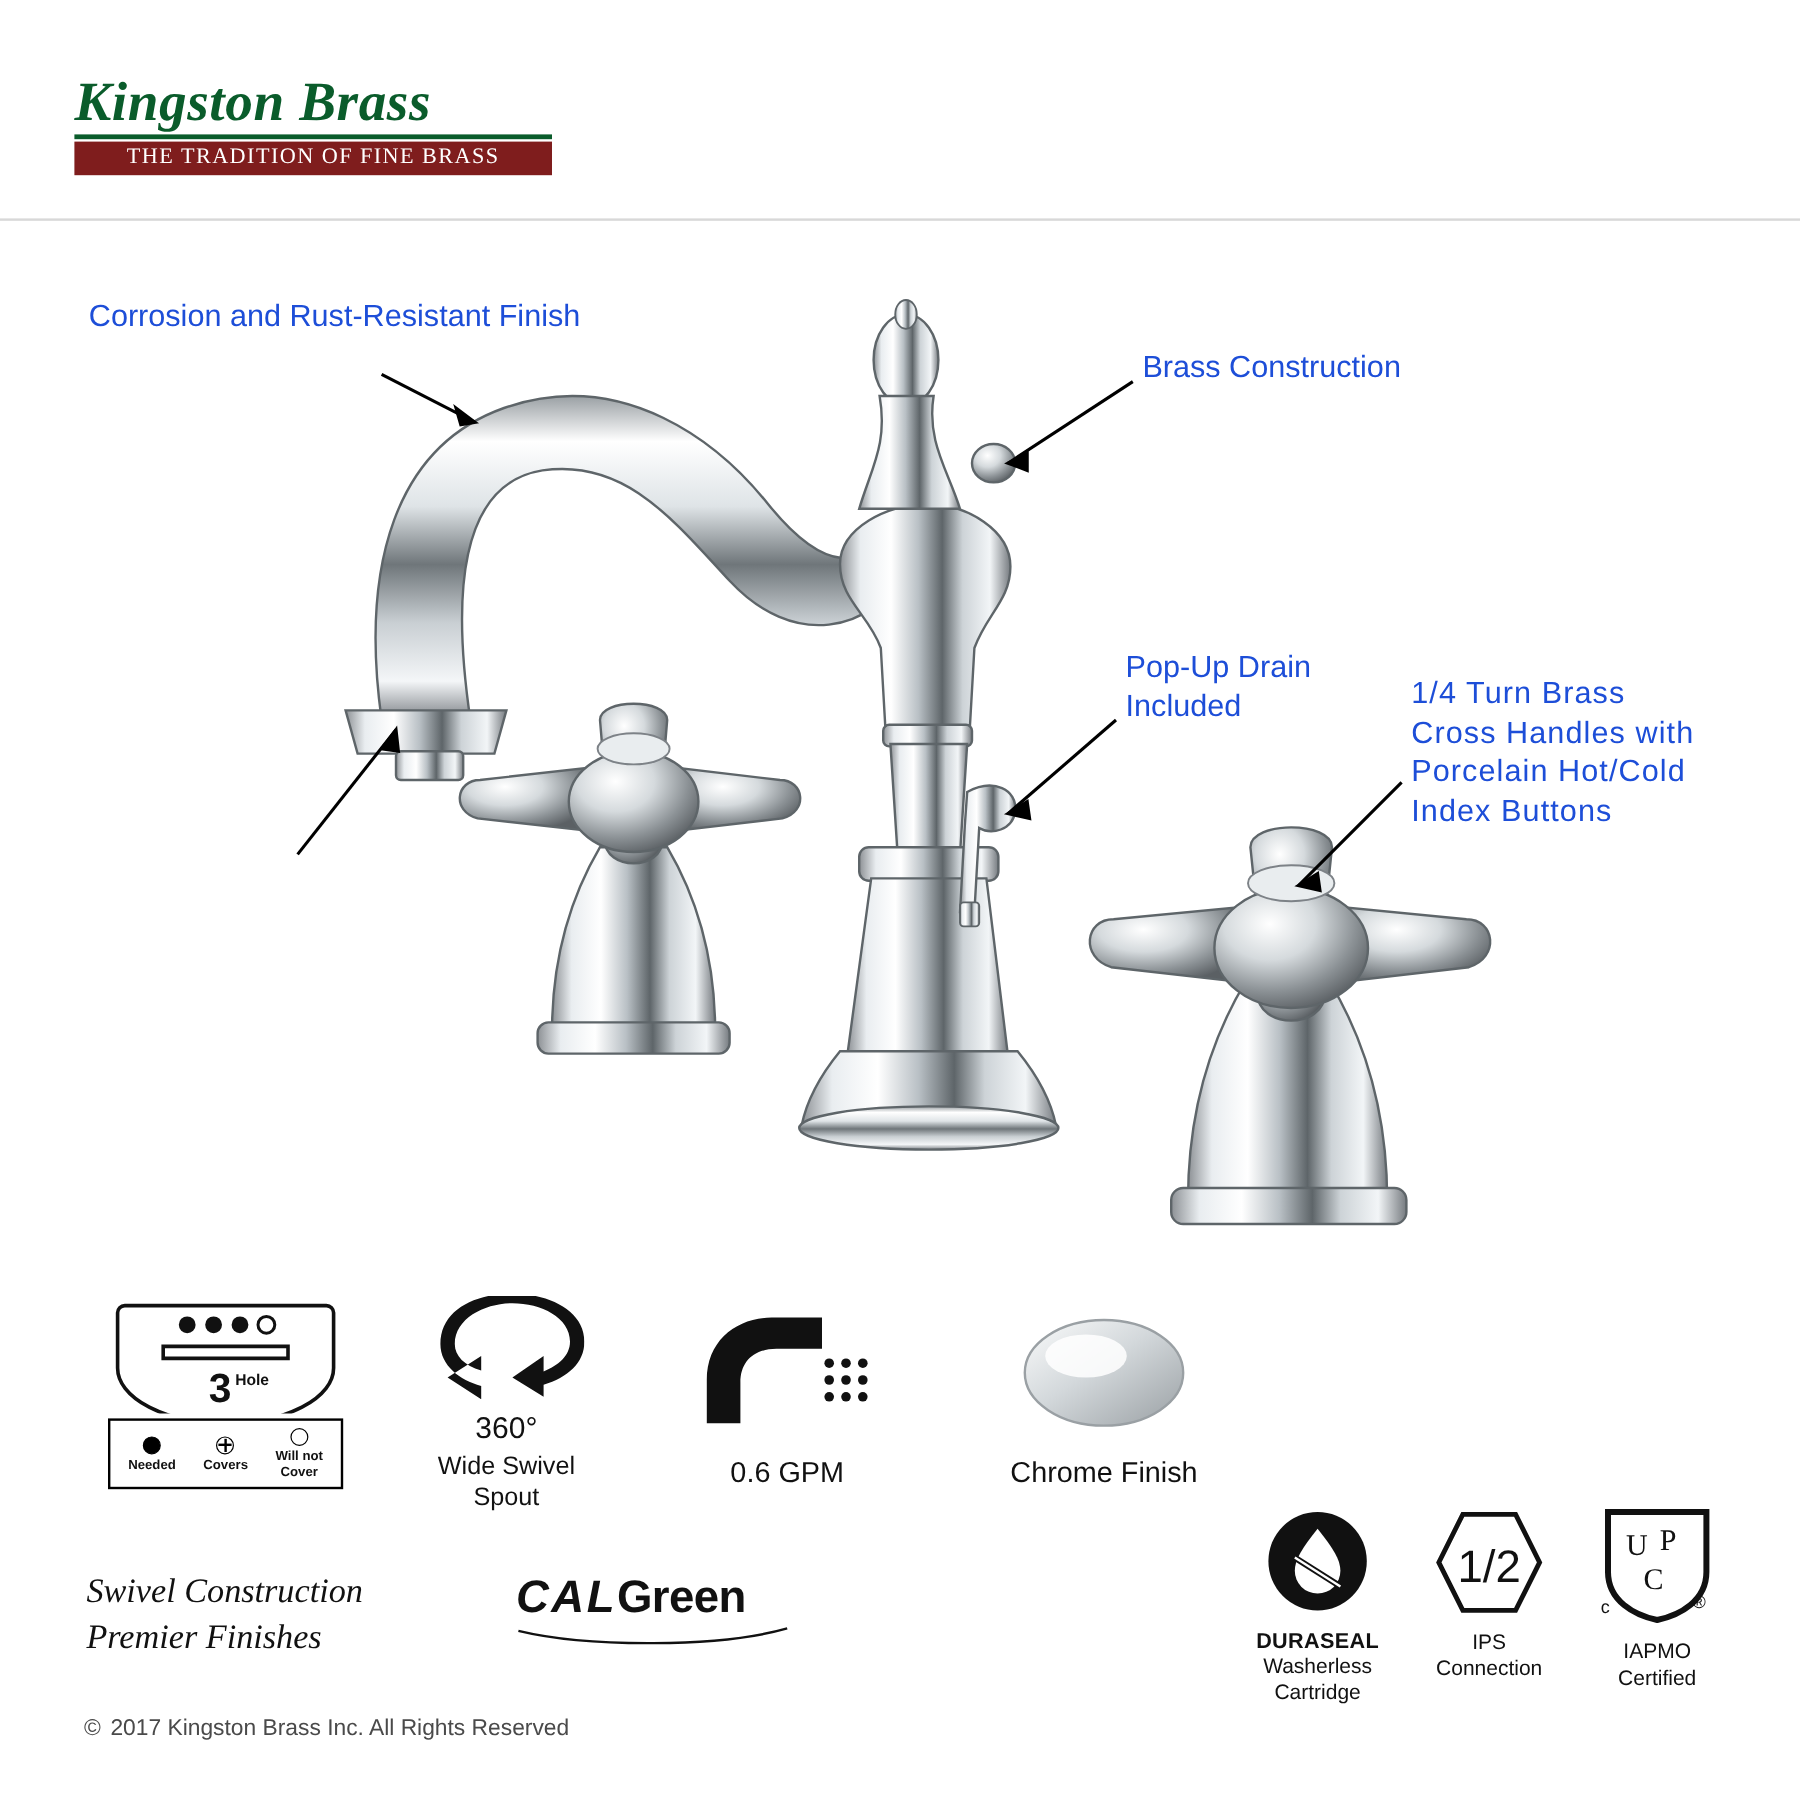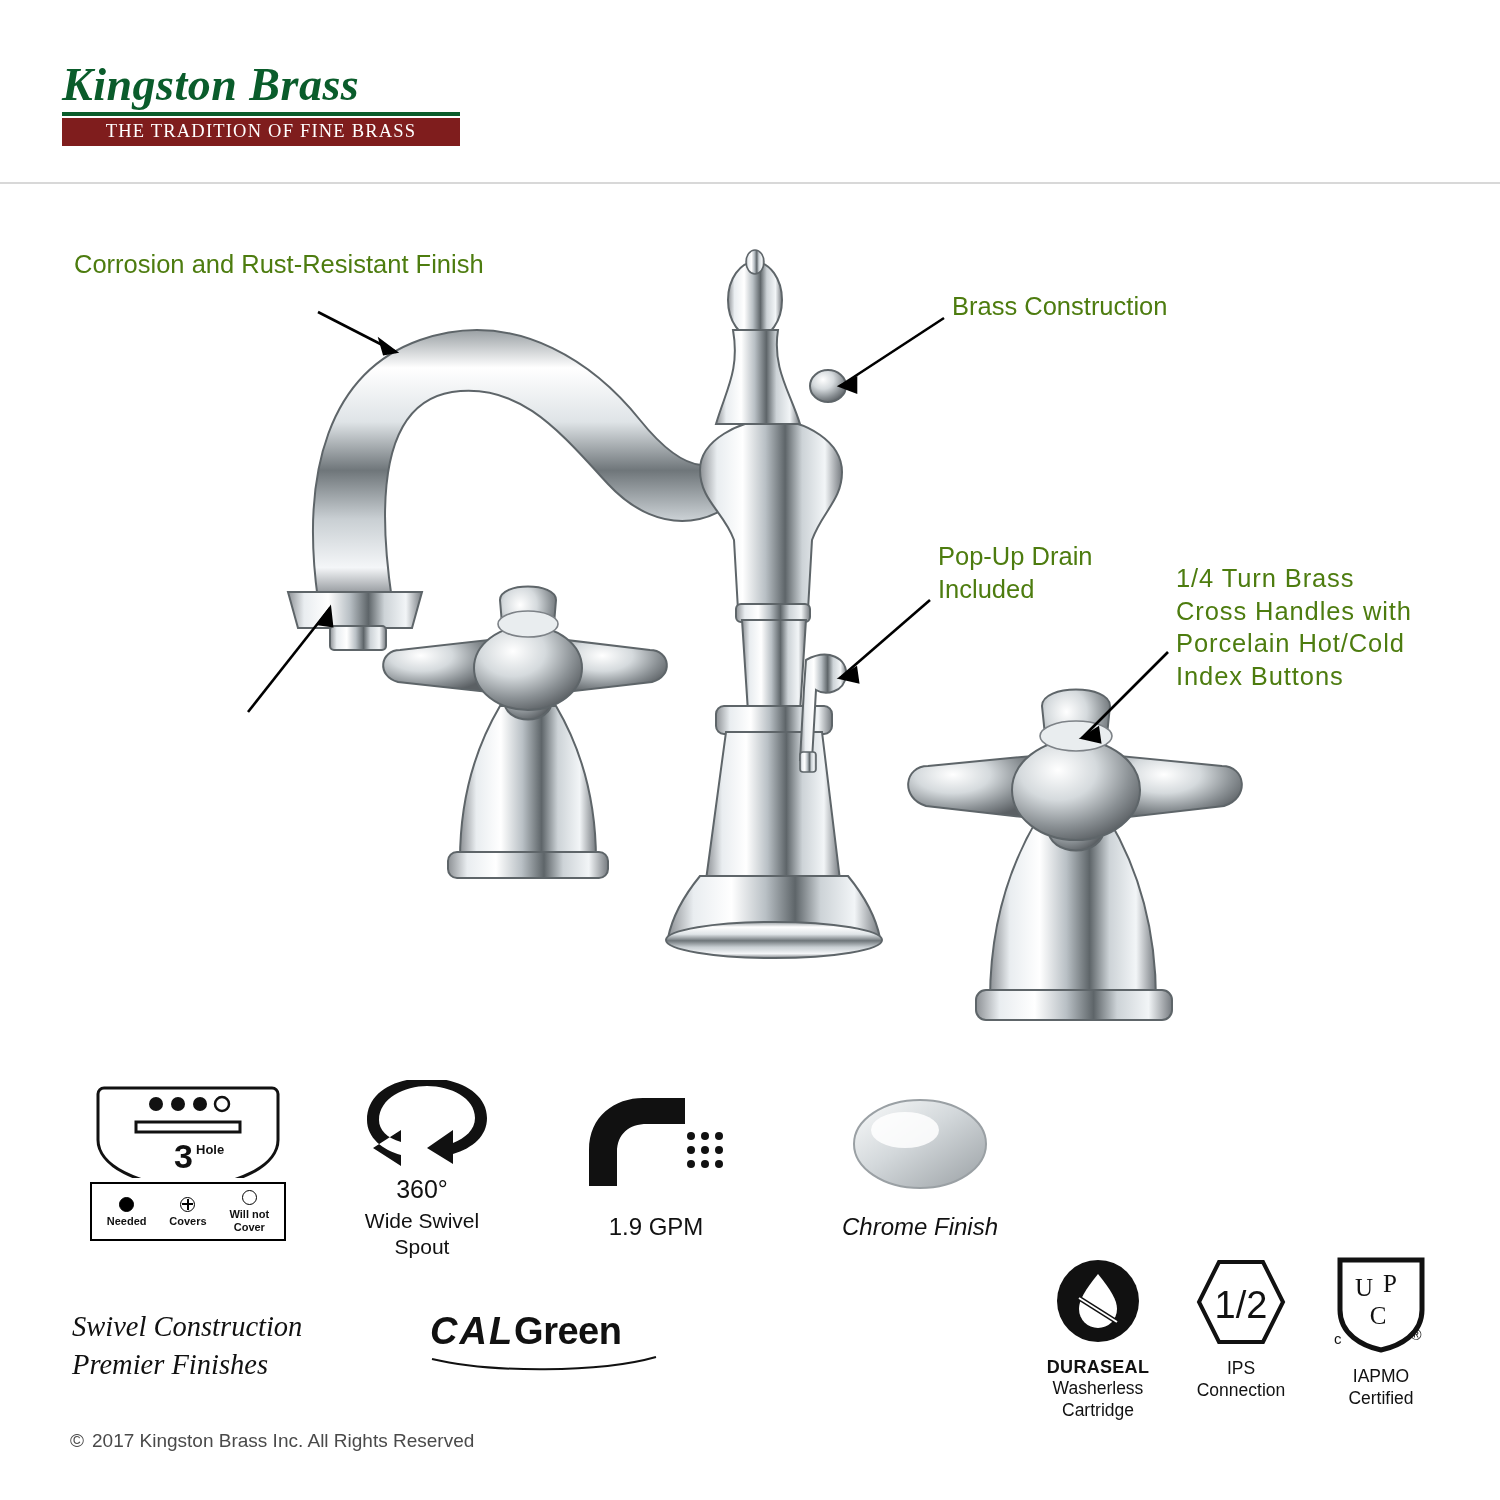"Corrosion and Rust-Resistant Finish" .callout { color: #4d7c0f -> #1d4ed8 }
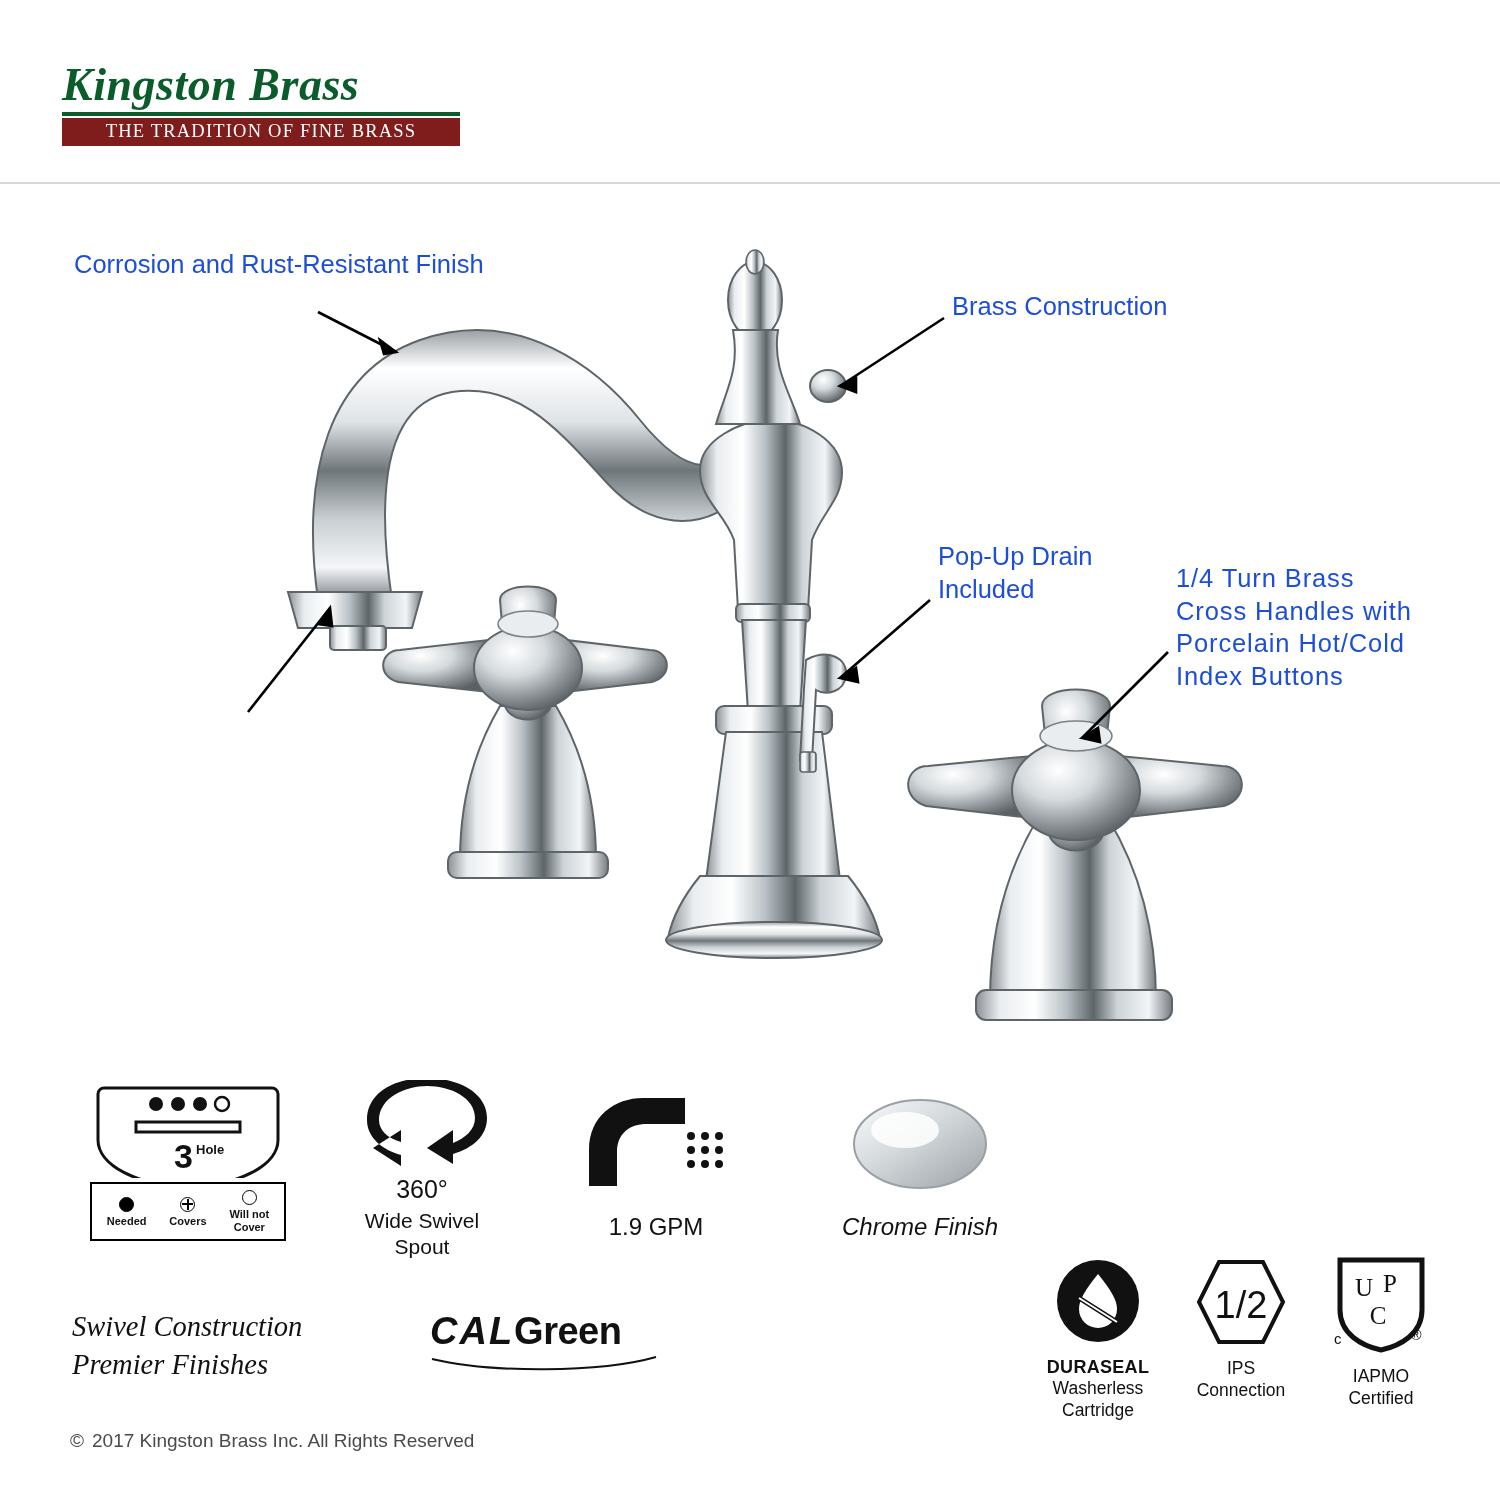"1.9 GPM" div.cap { text: 1.9 -> 0.6 }
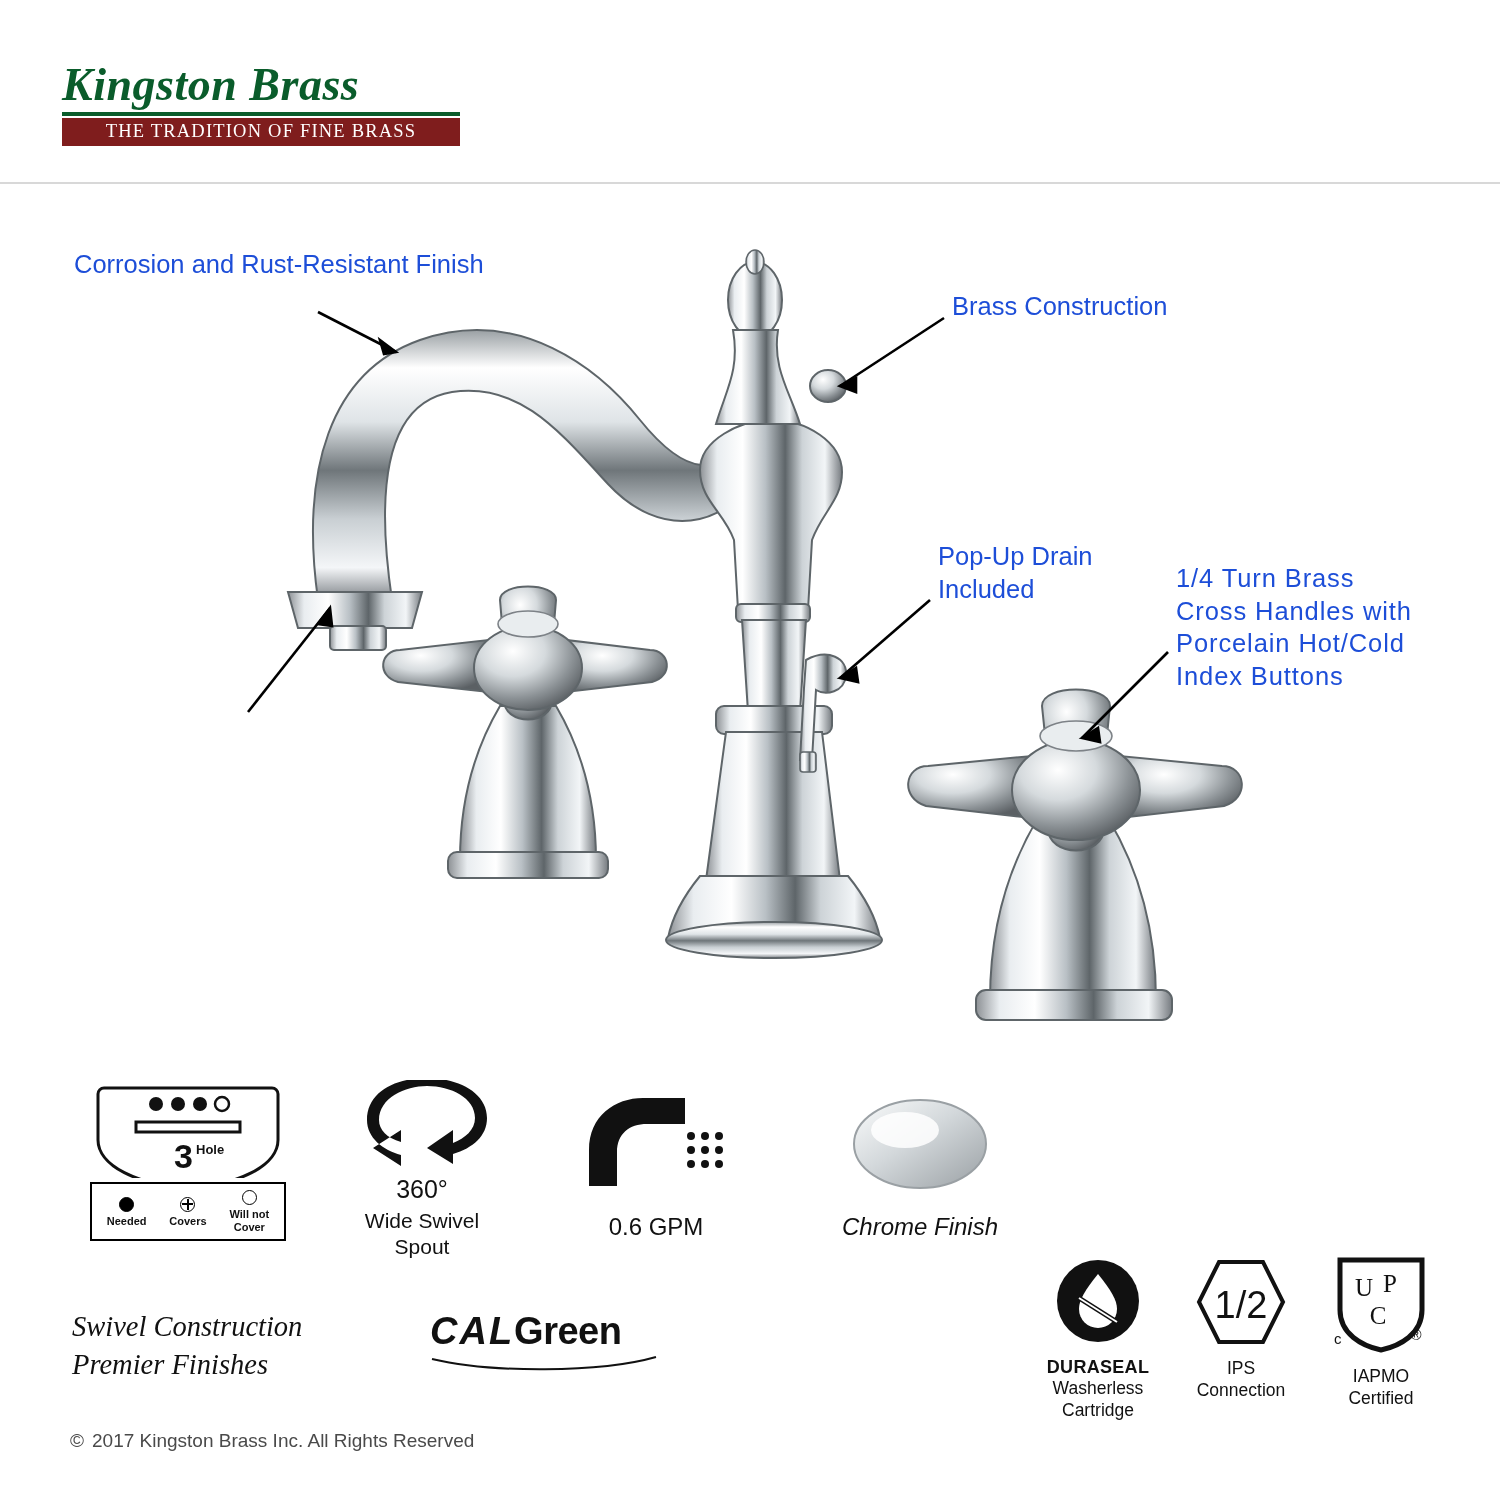"Chrome Finish" #feat-finish { font-style: italic -> none }
